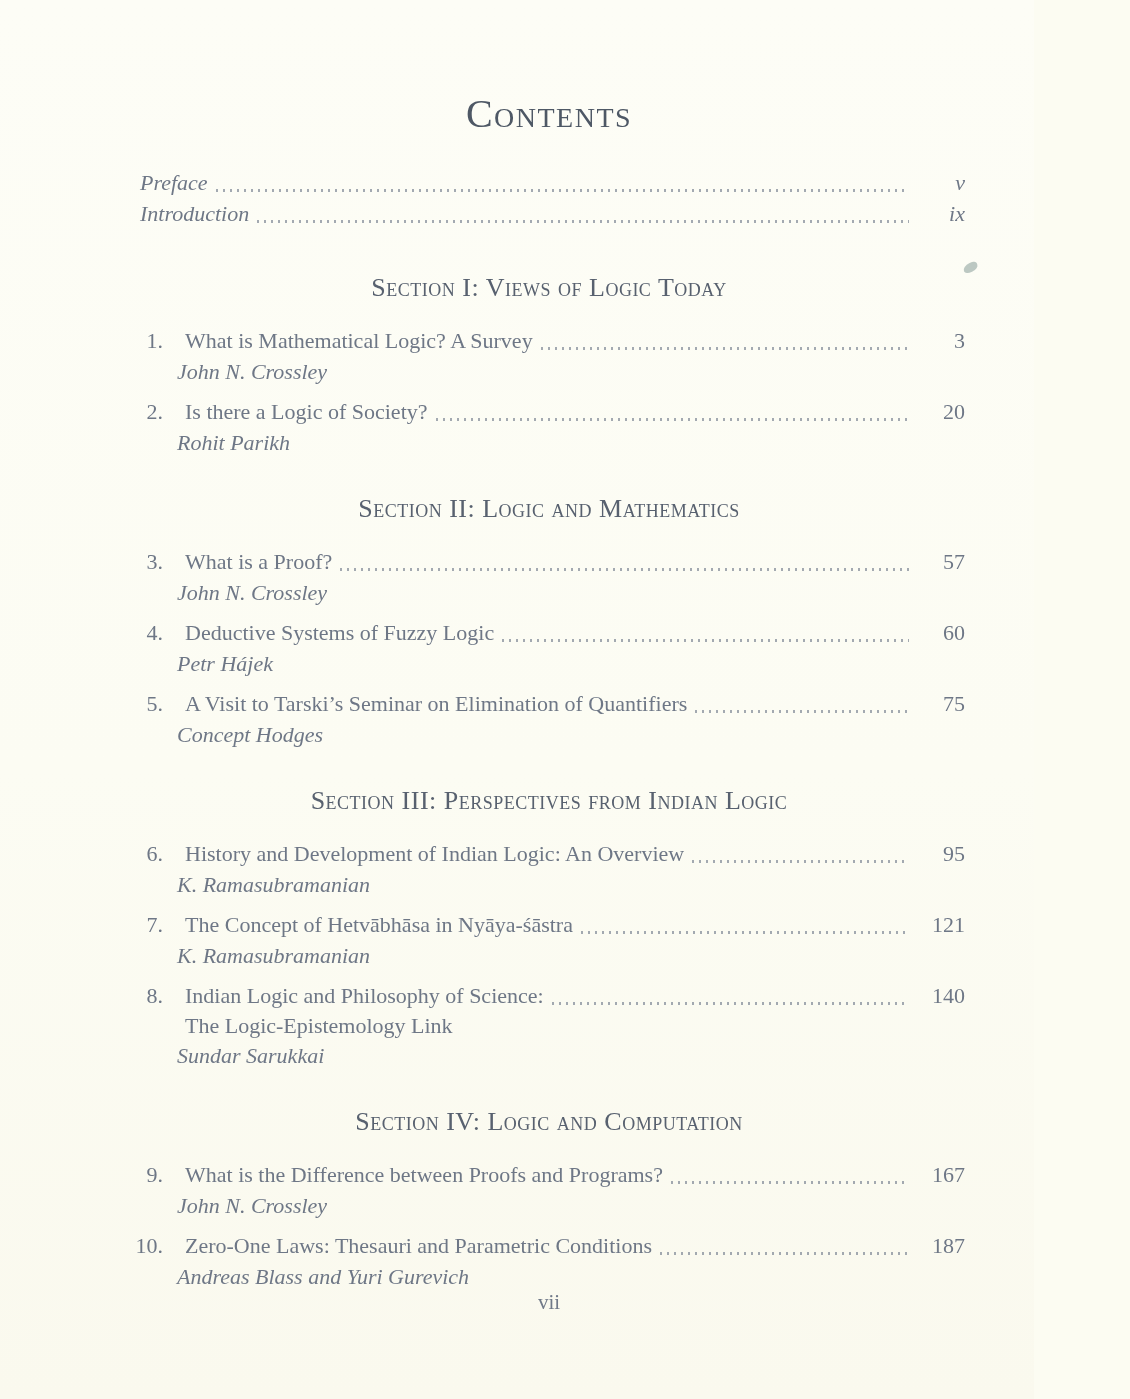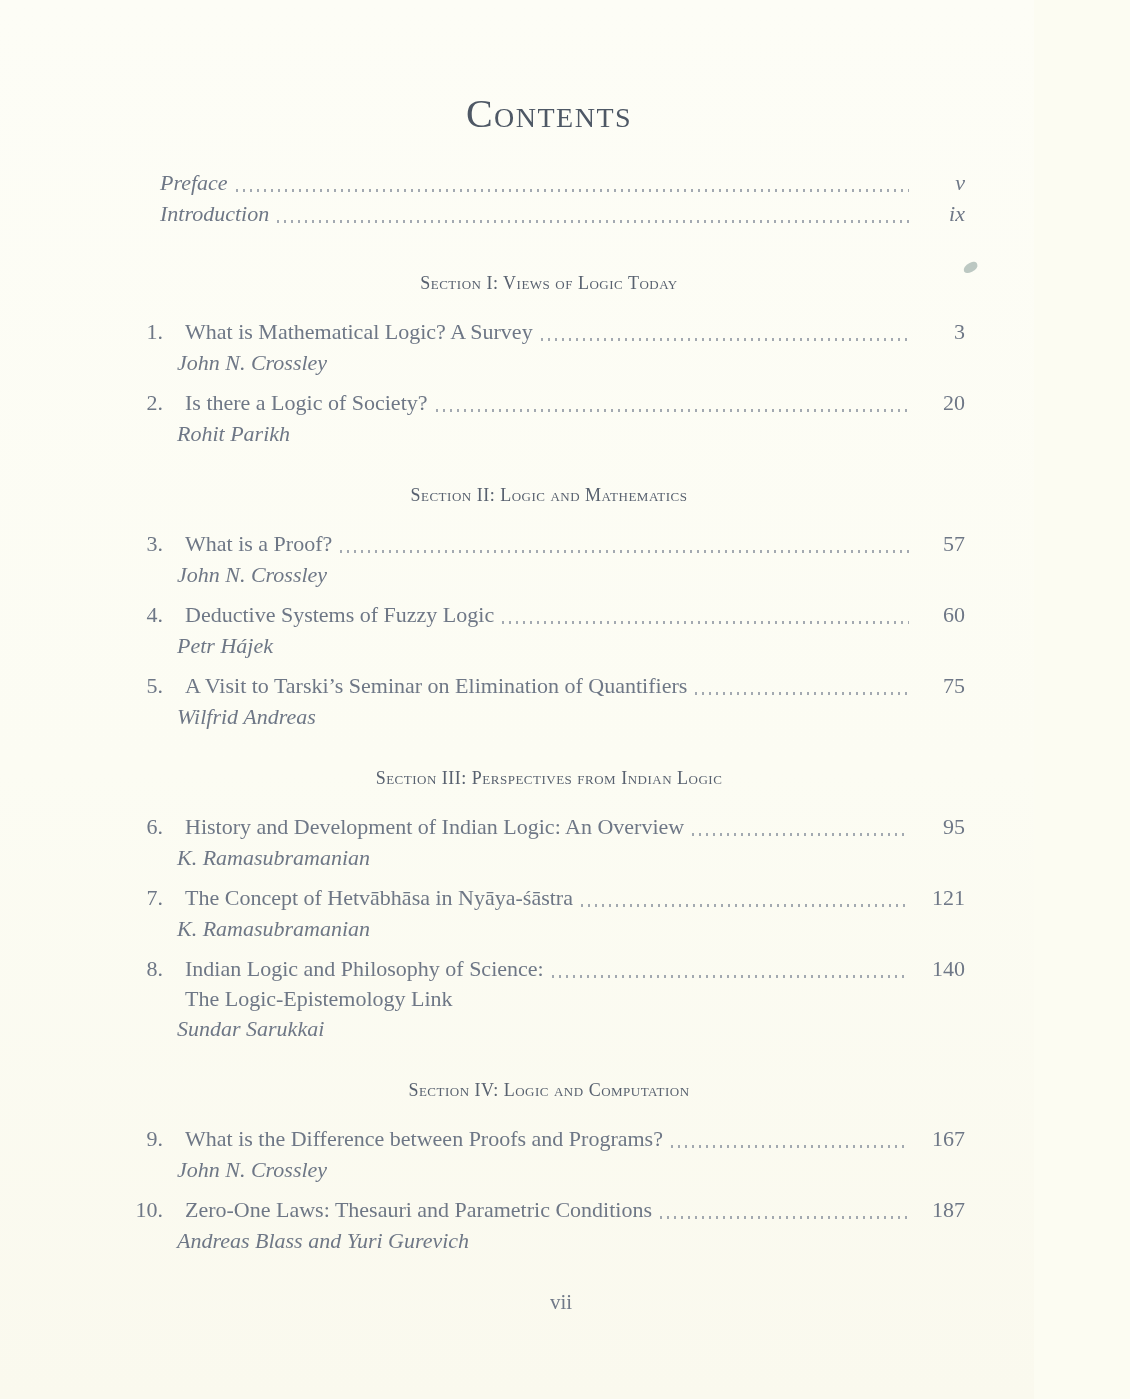"Preface" .front-matter { margin-left: 20px -> none }
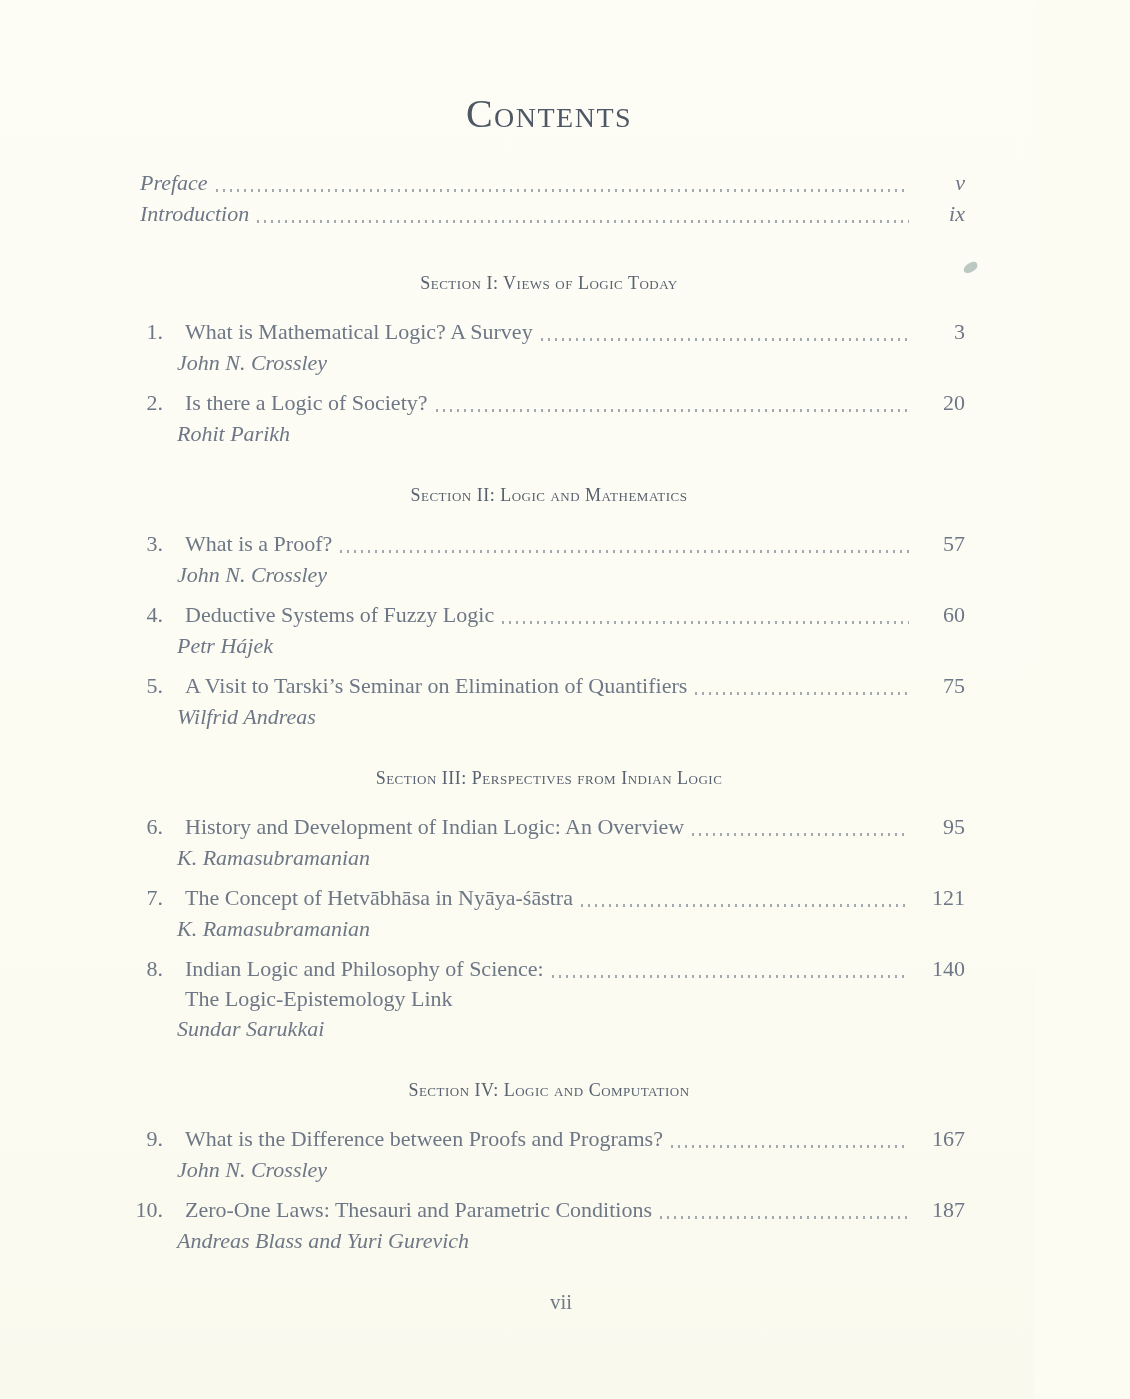"Section I: Views of Logic" .section-heading { font-size: 18px -> 26px }
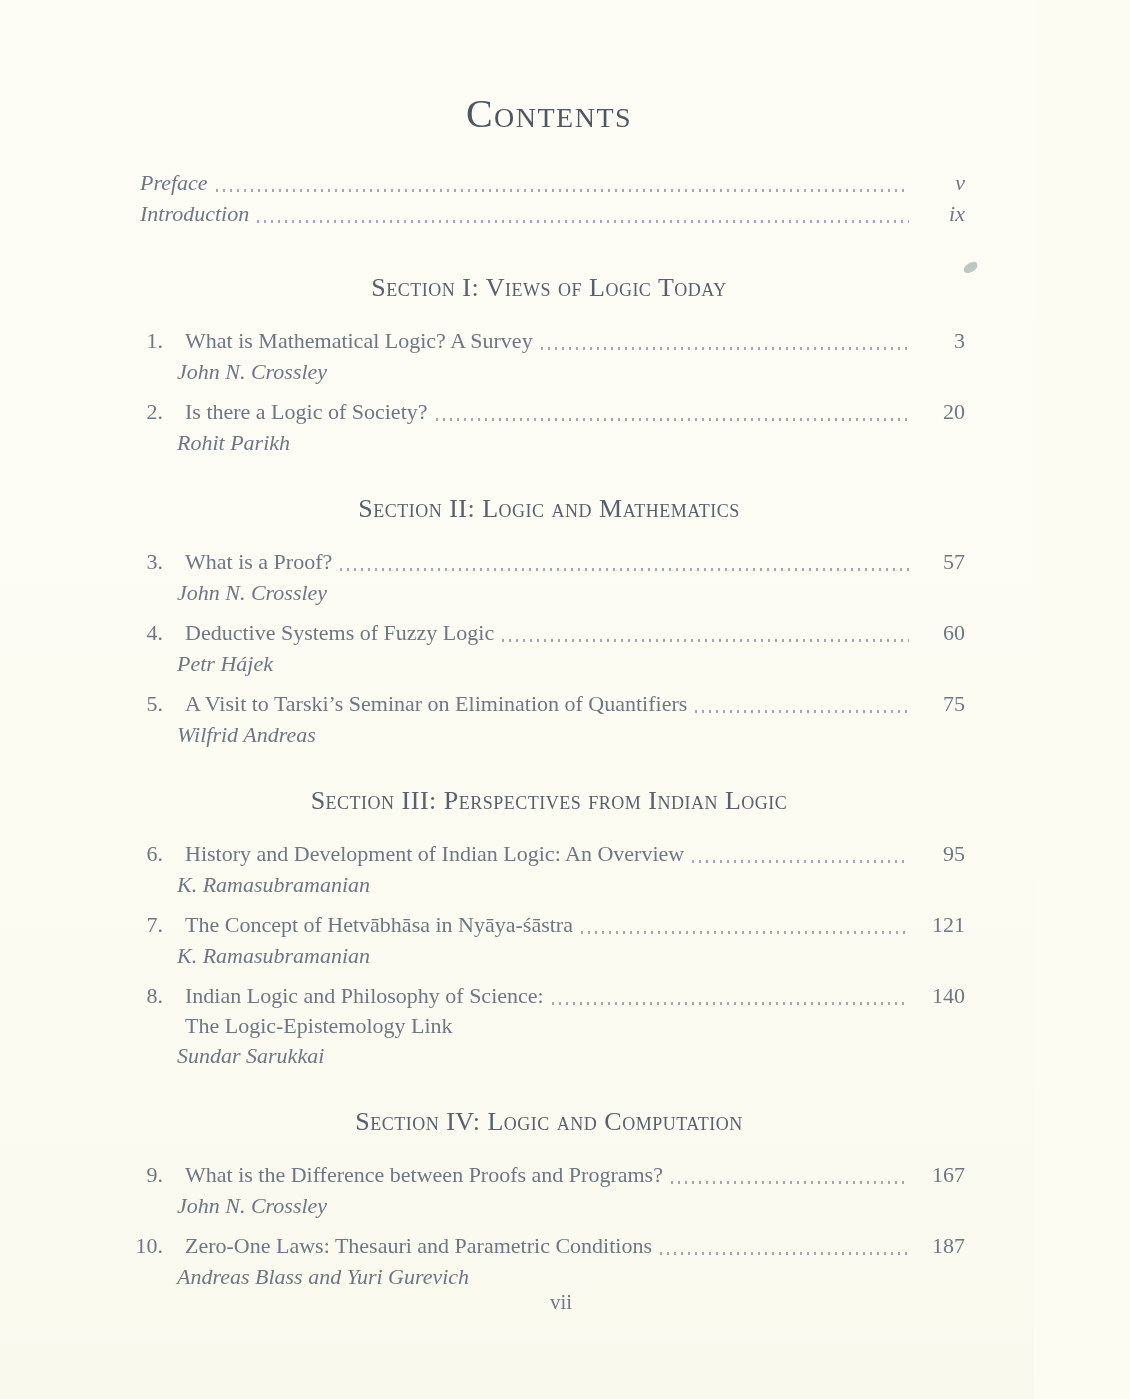"Wilfrid Andreas" div.item-author { text: Wilfrid Andreas -> Concept Hodges }
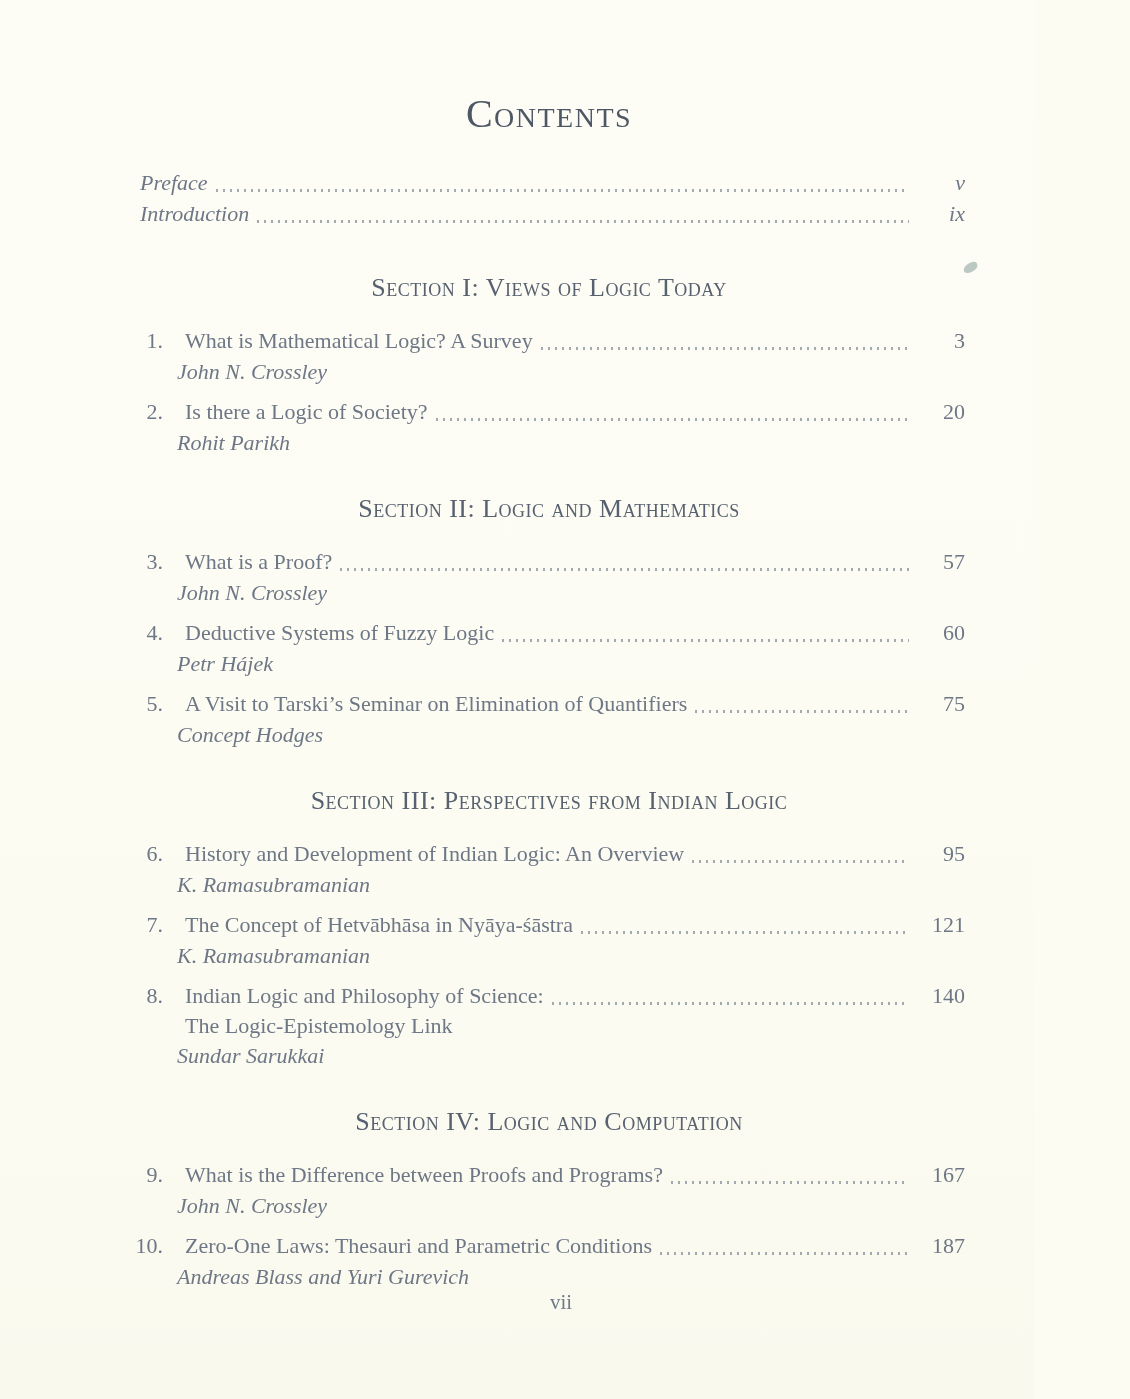"vii" .footer-folio { left: 145px -> 133px }
